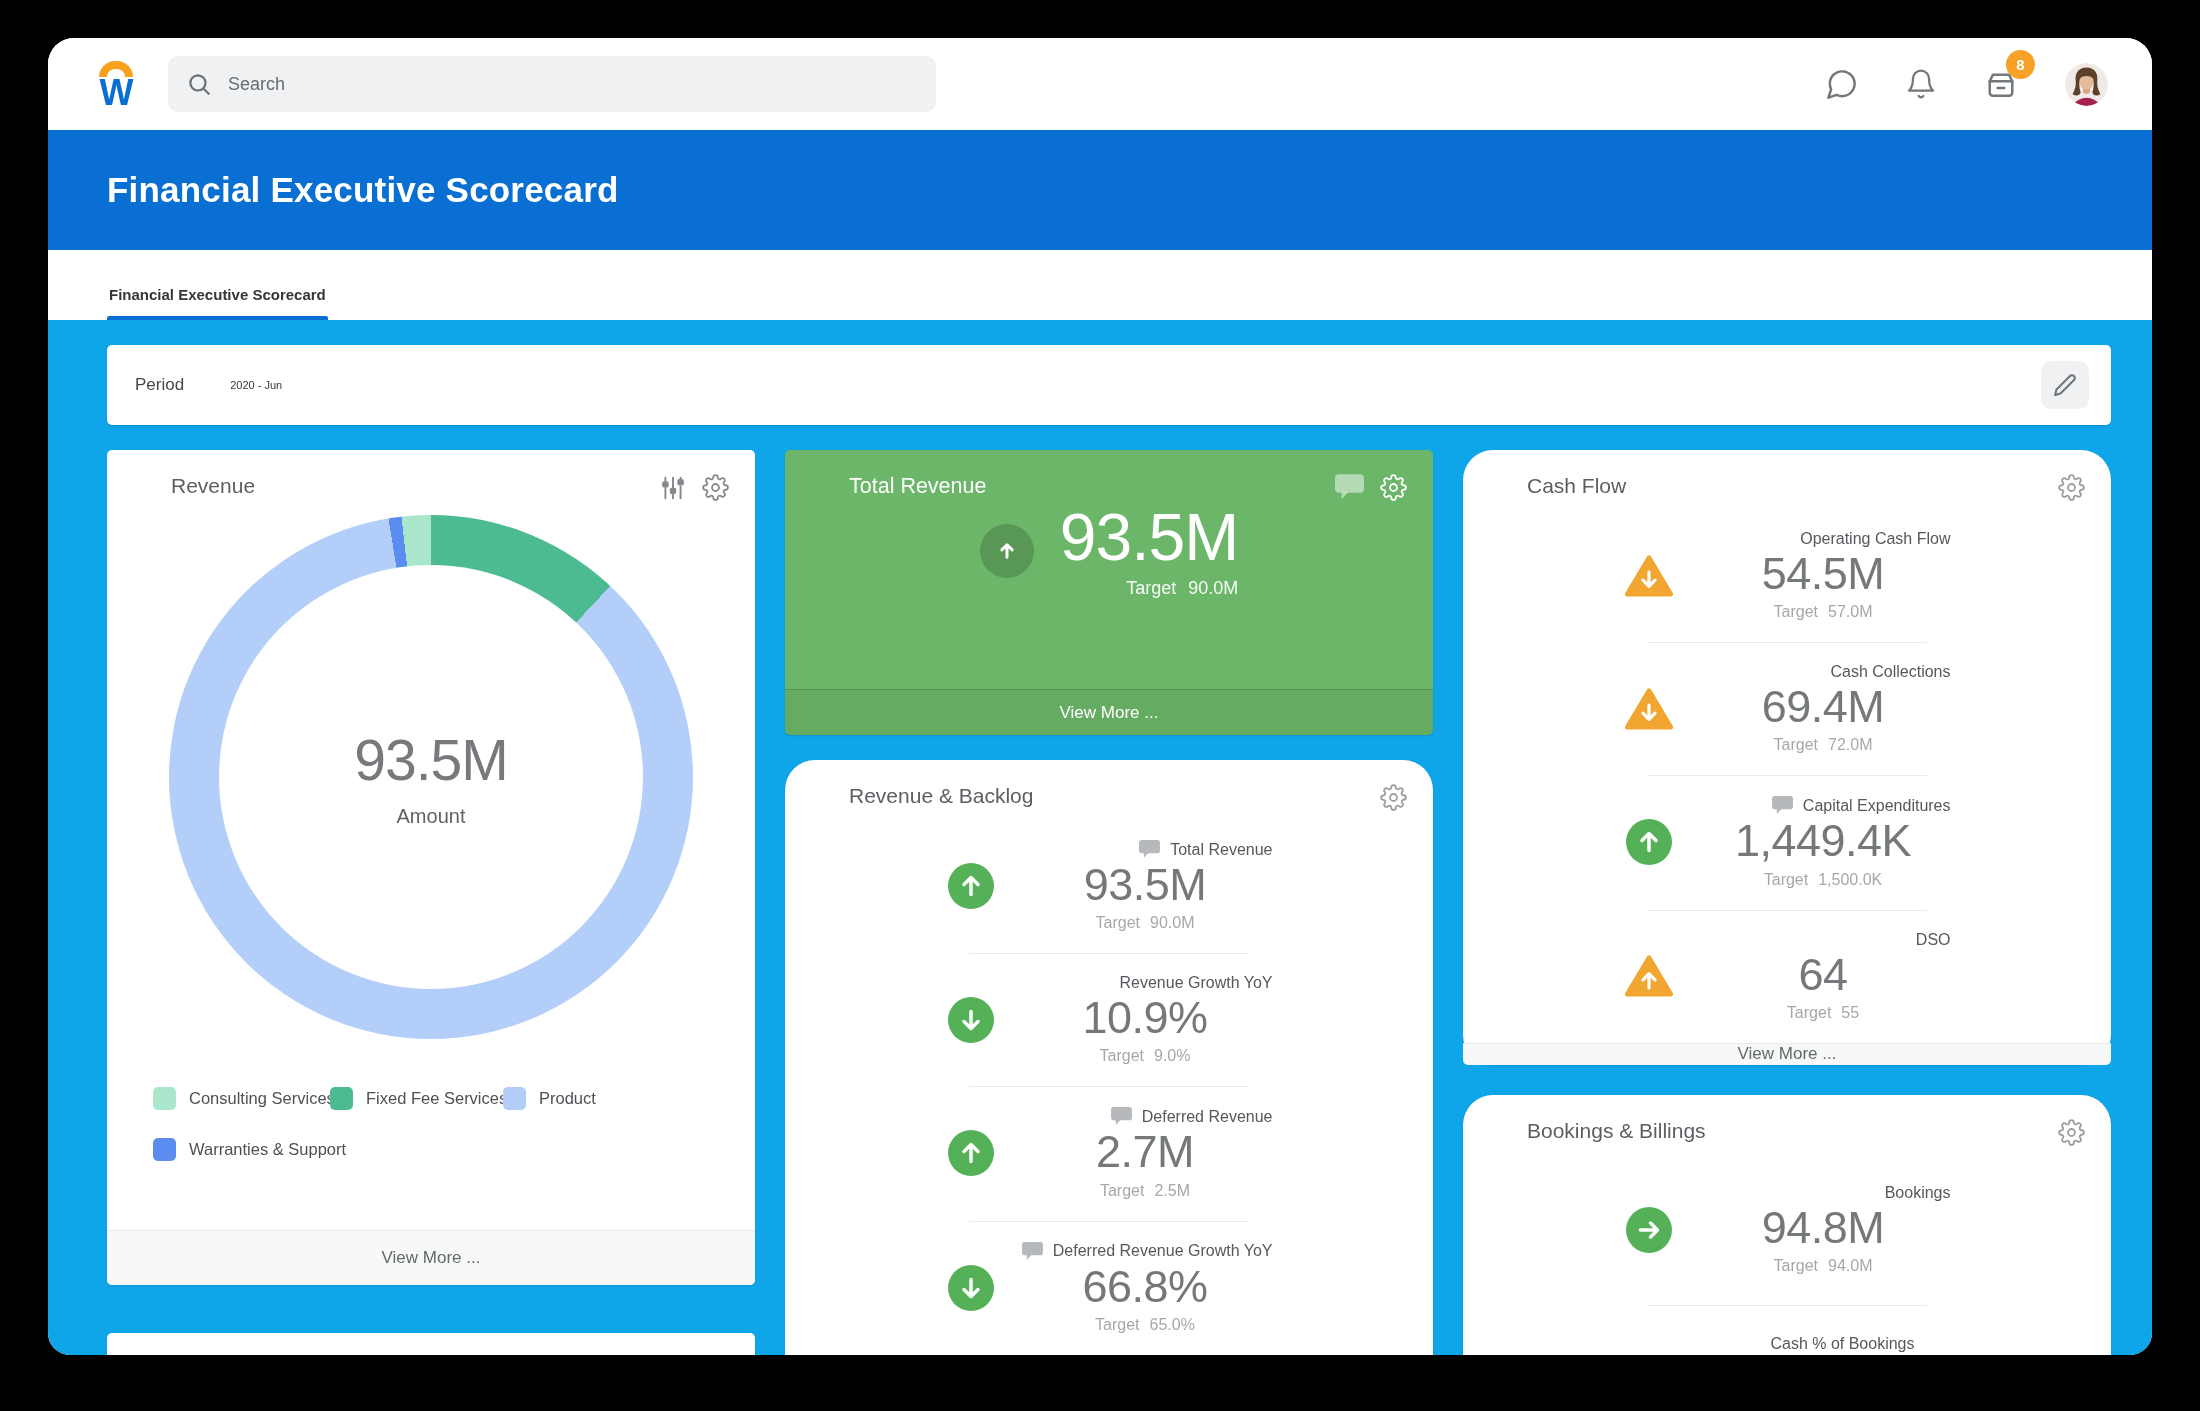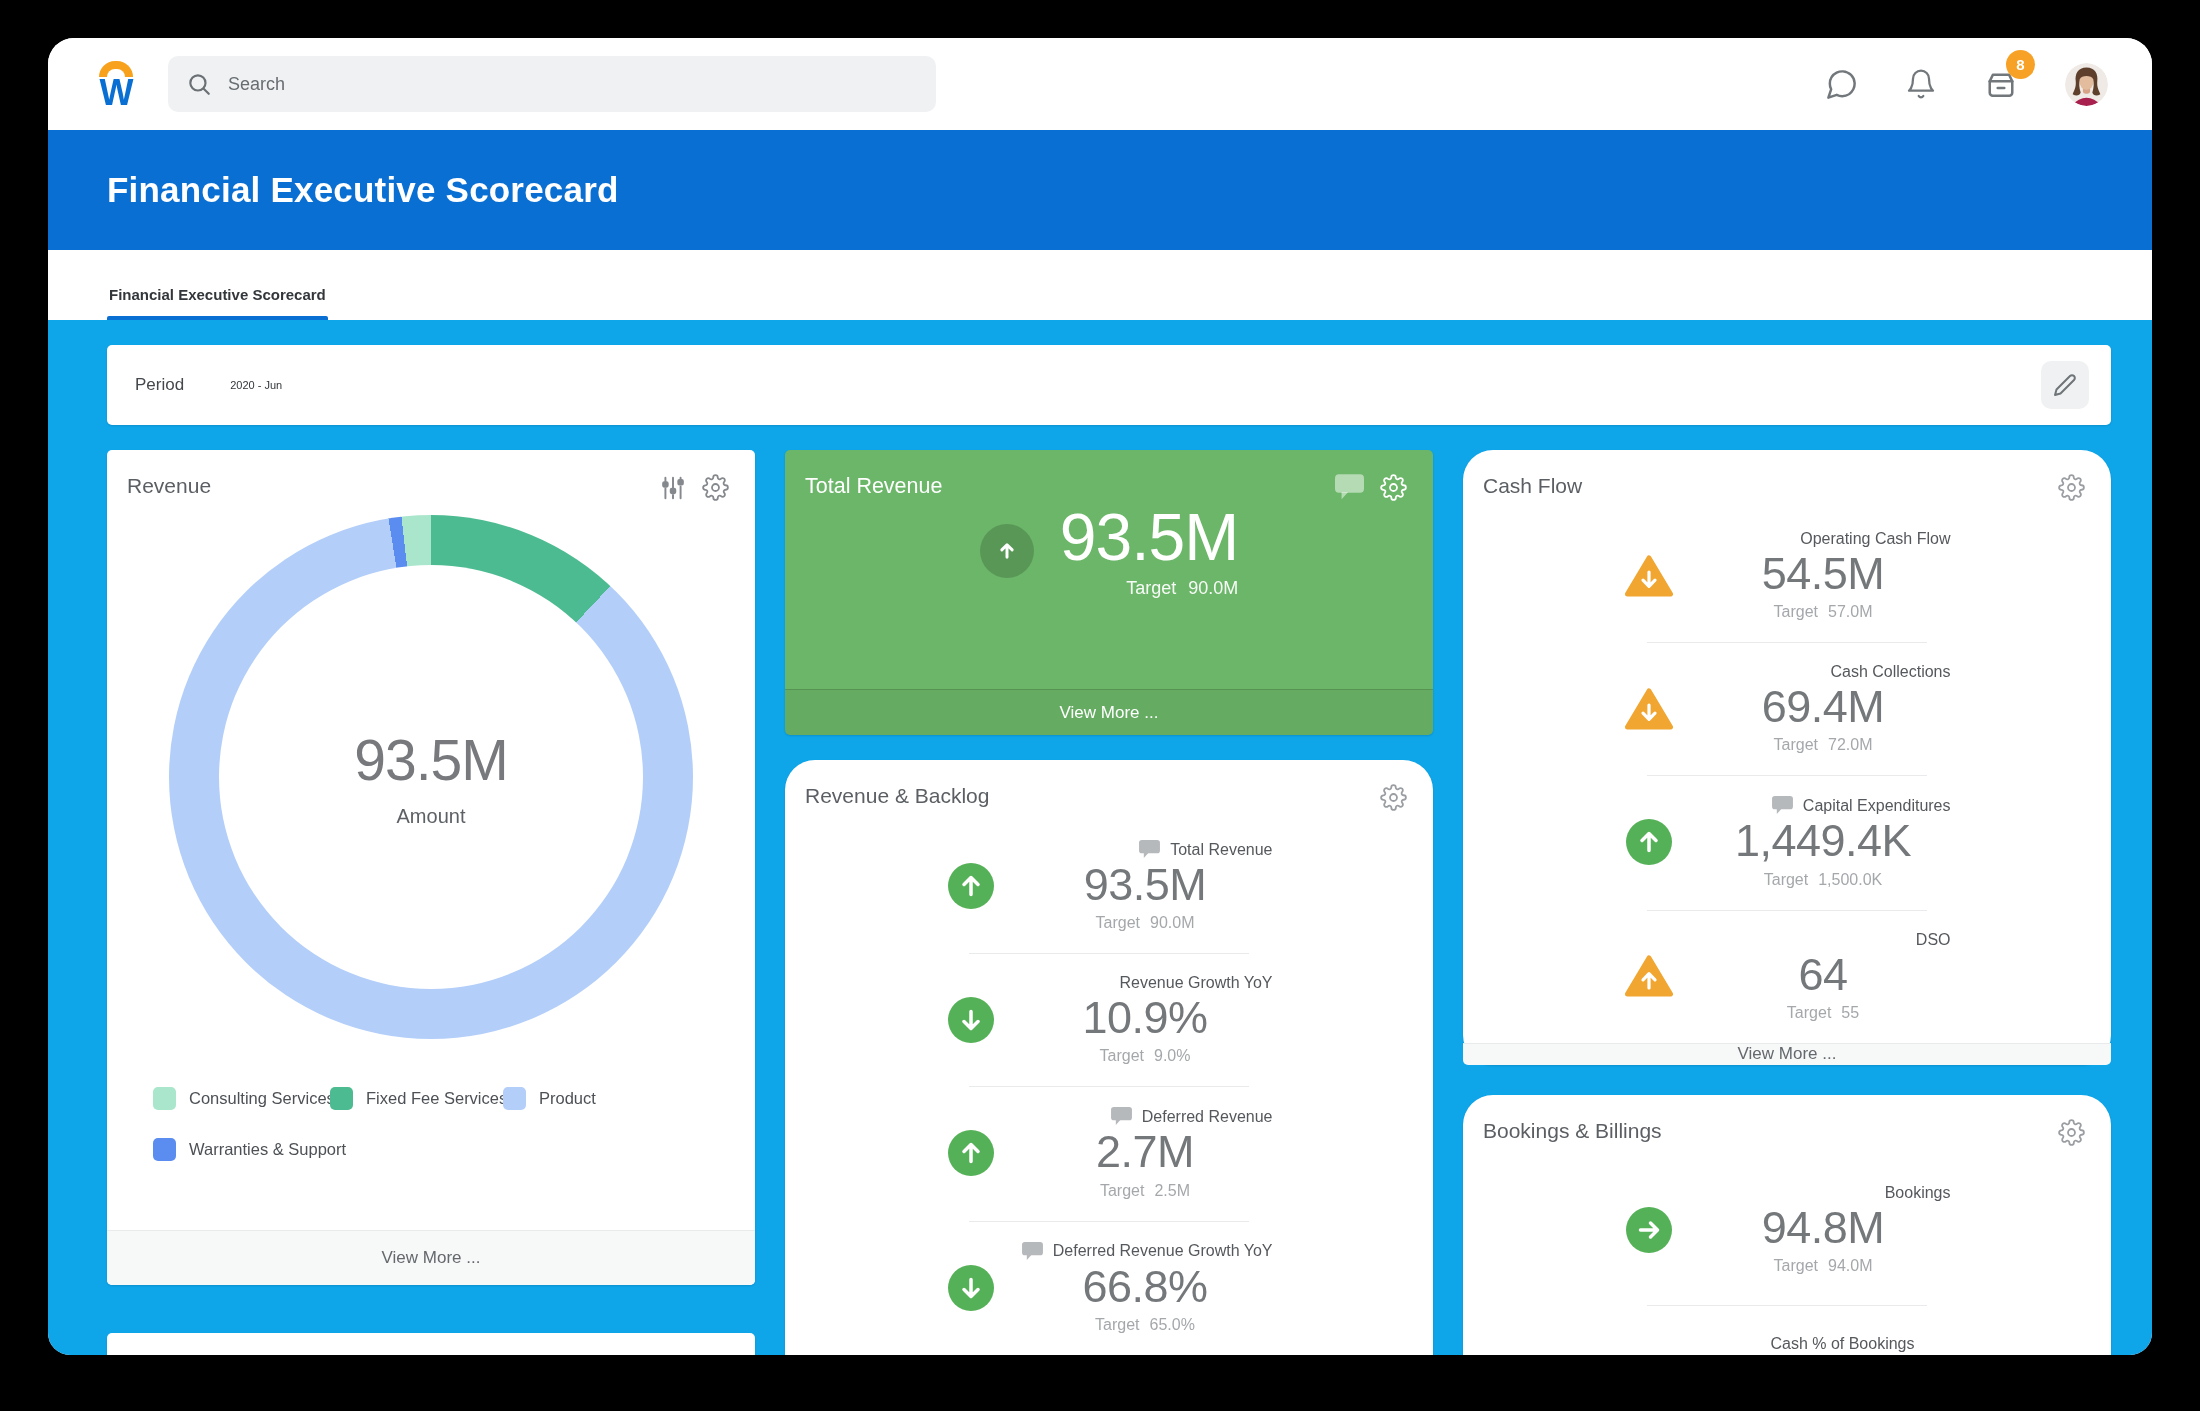"Revenue" .card-header { margin-left: none -> 44px }
